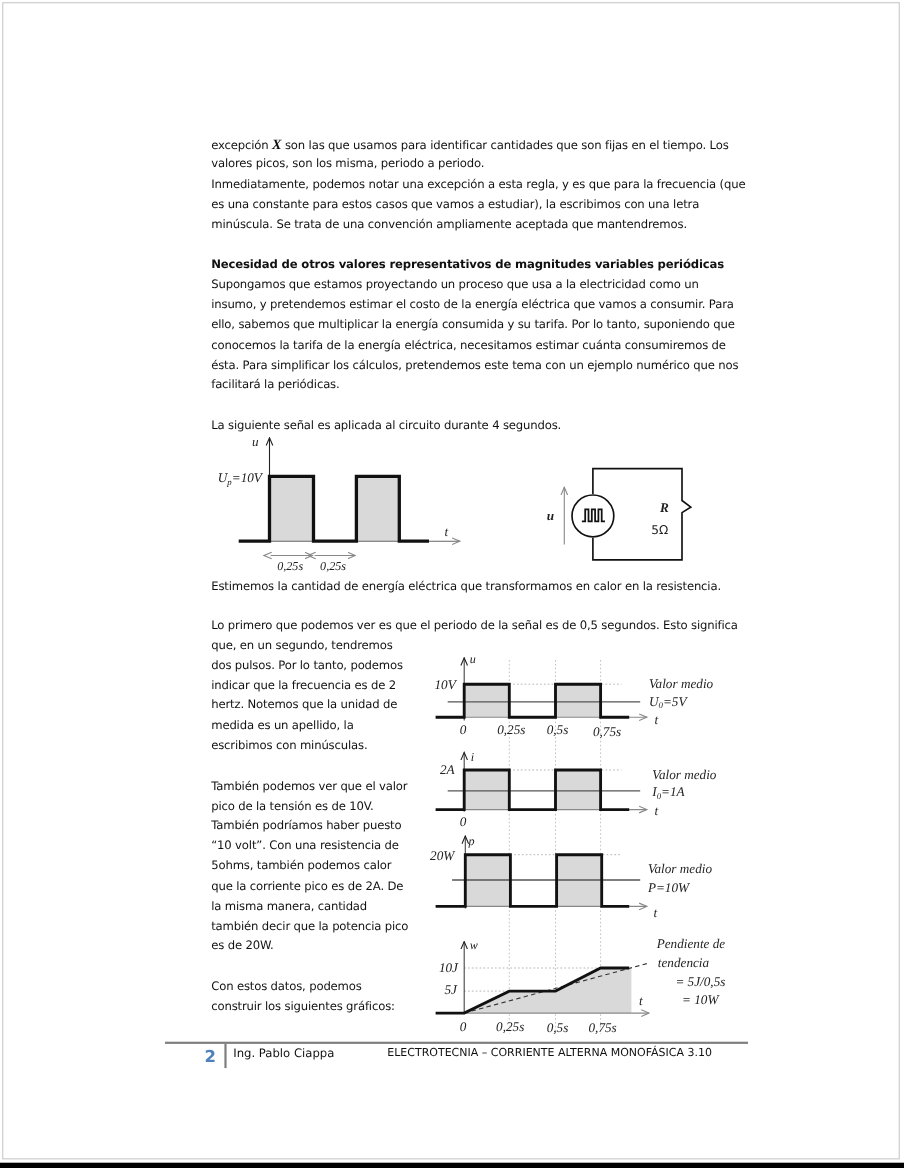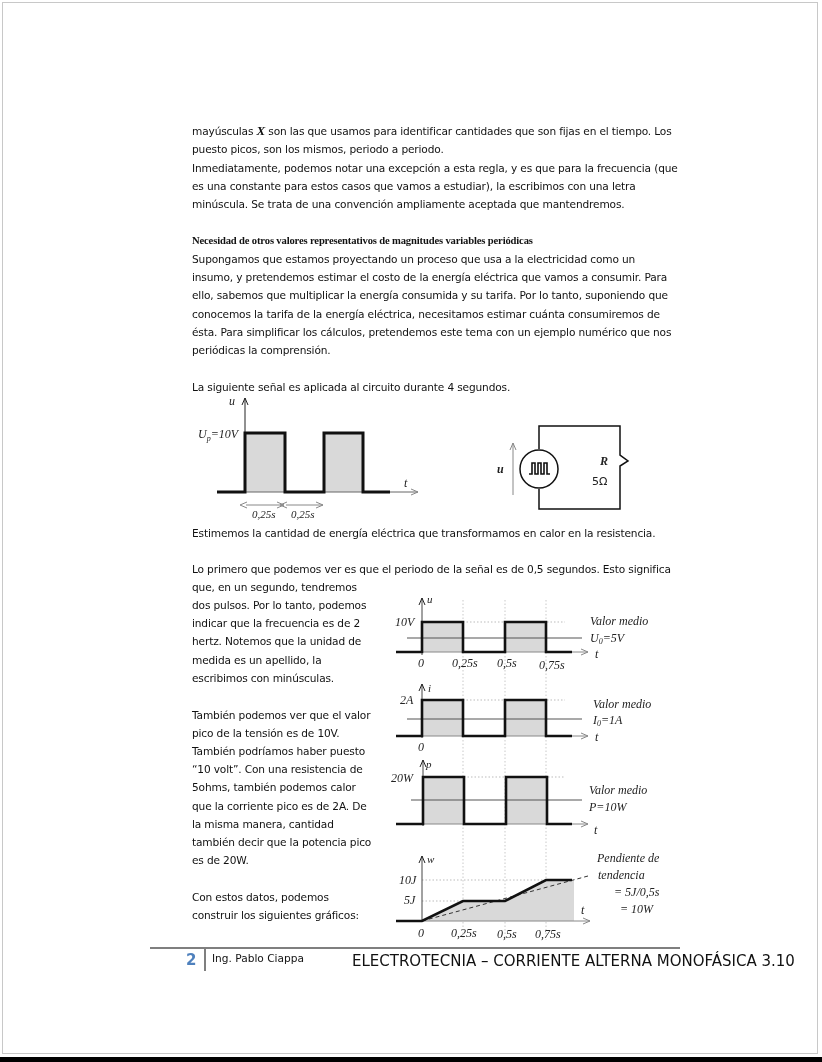"mayúsculas" span { text: mayúsculas -> excepción }
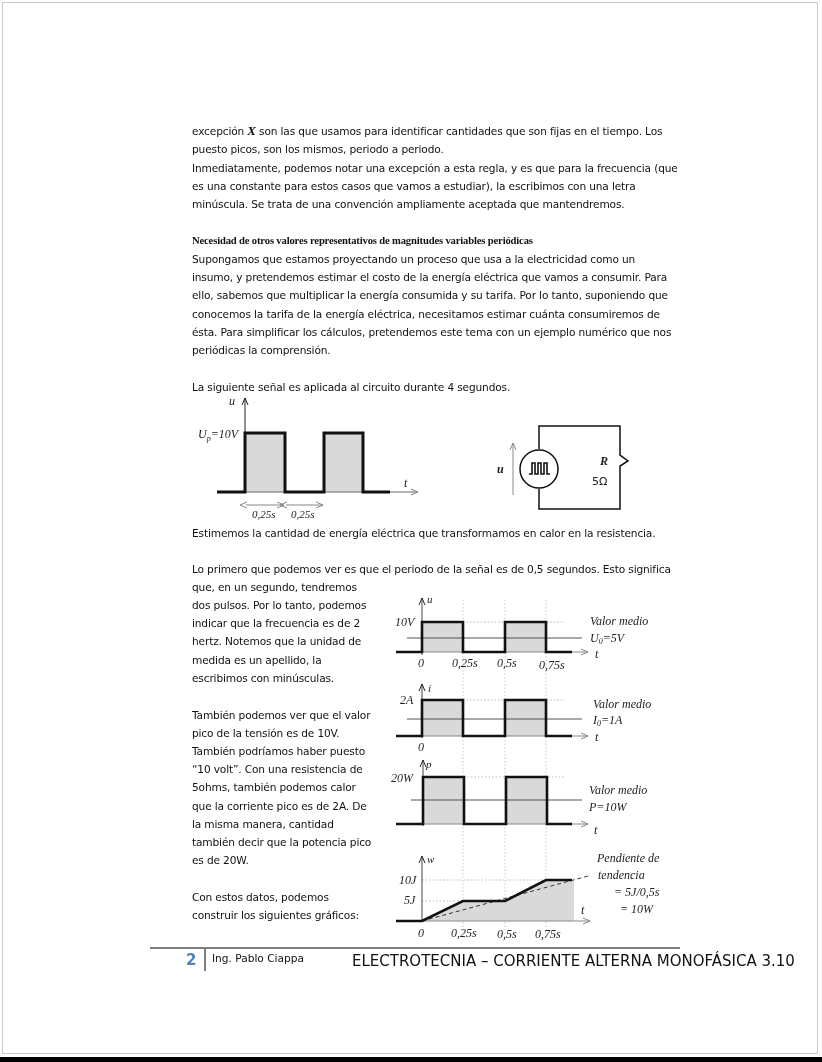"puesto picos, son los mismos," div.txt { text: puesto picos, son los mismos -> valores picos, son los misma }
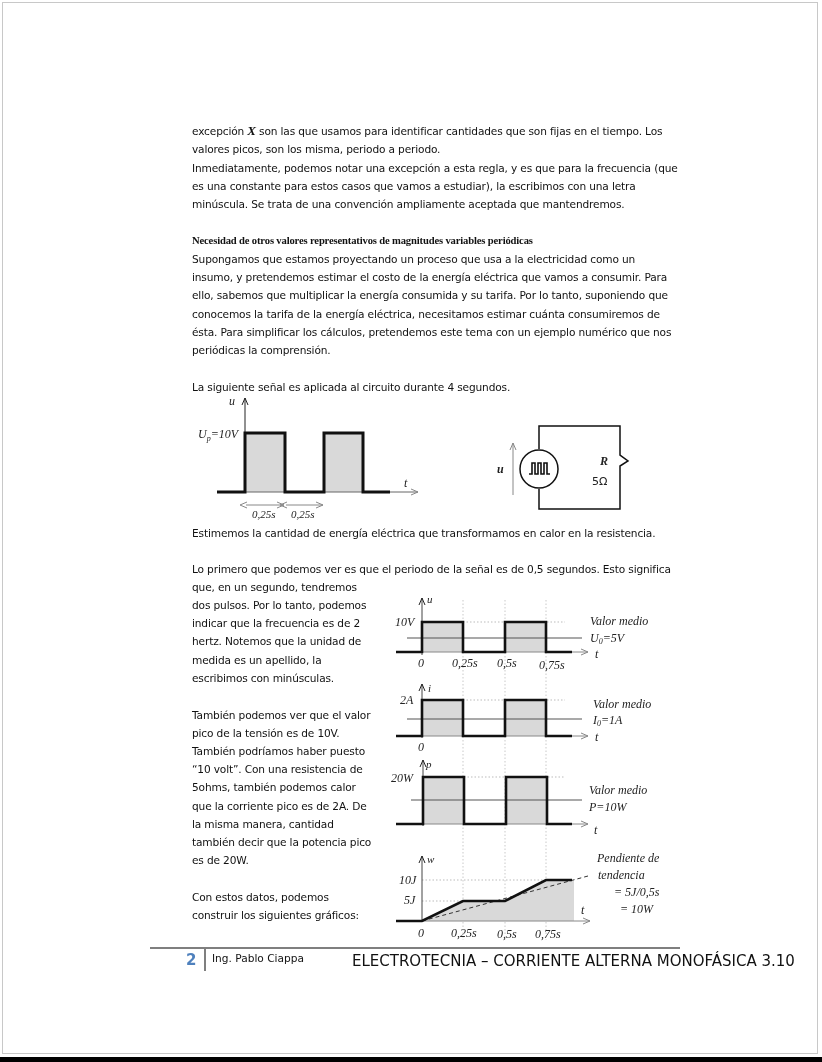"Necesidad de otros valores" .bold { font-family: Liberation Serif, serif -> none }
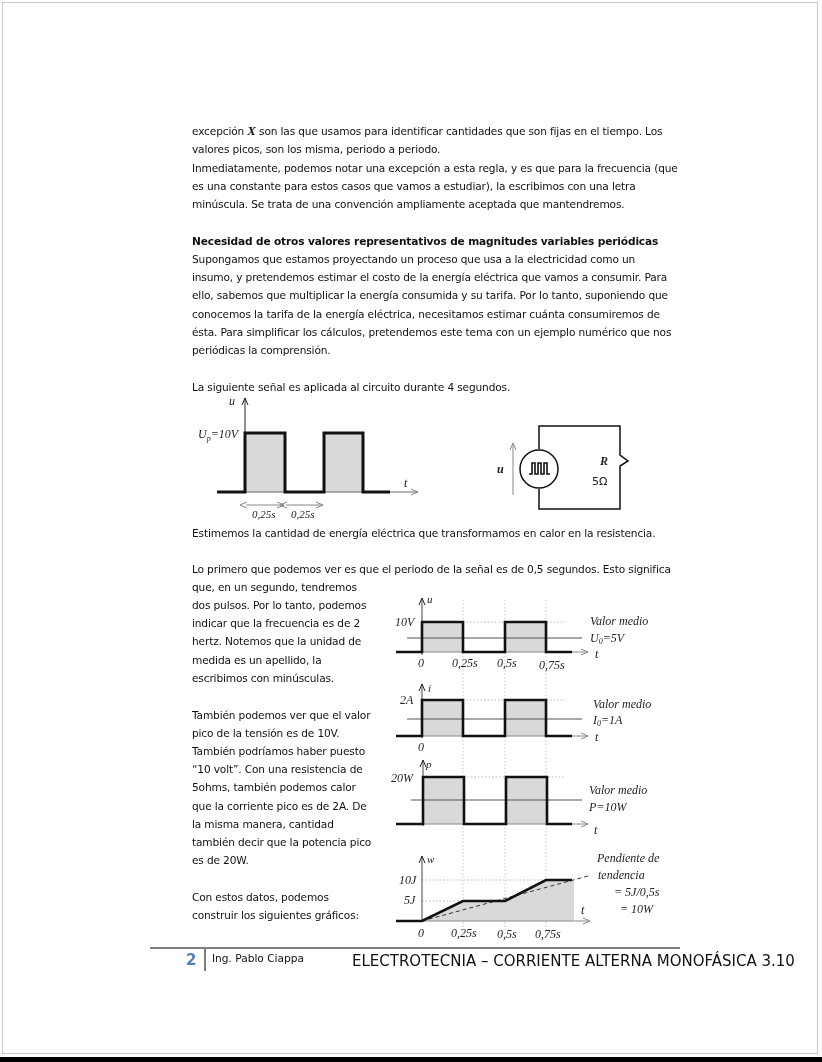"periódicas la comprensión." div.txt { text: periódicas la comprensión -> facilitará la periódicas }
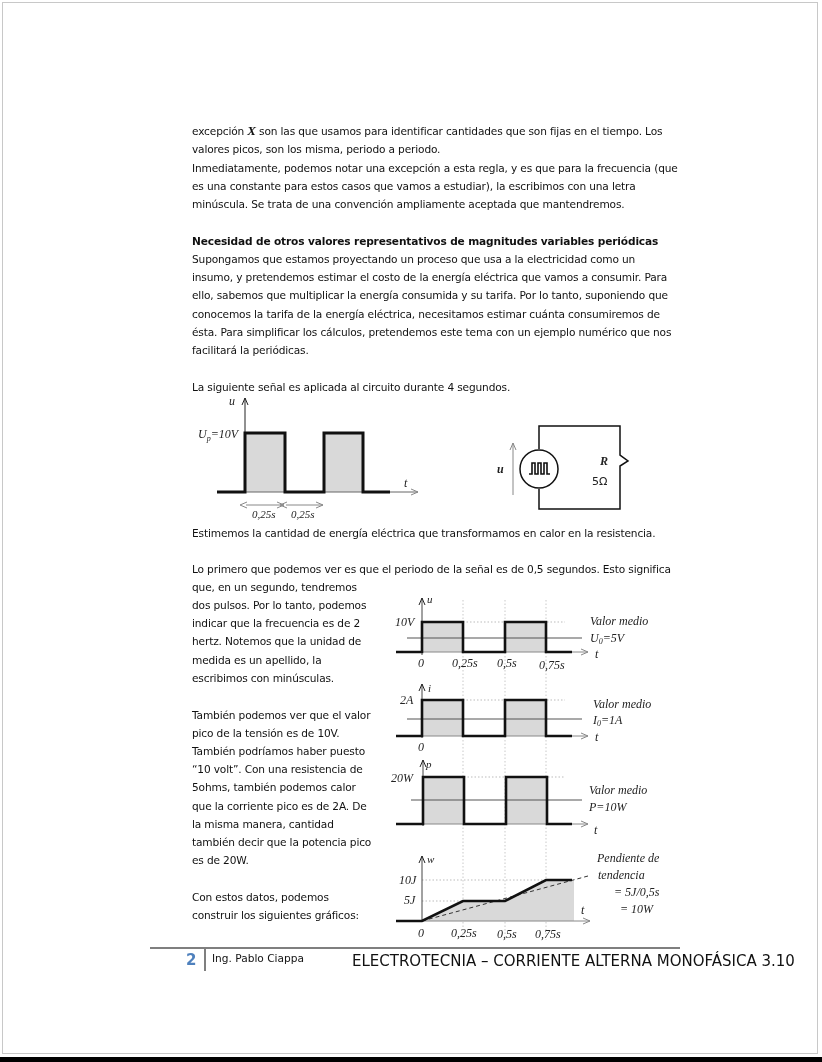"ELECTROTECNIA – CORRIENTE ALTERNA" .footer-title { font-size: 15px -> 10px }
